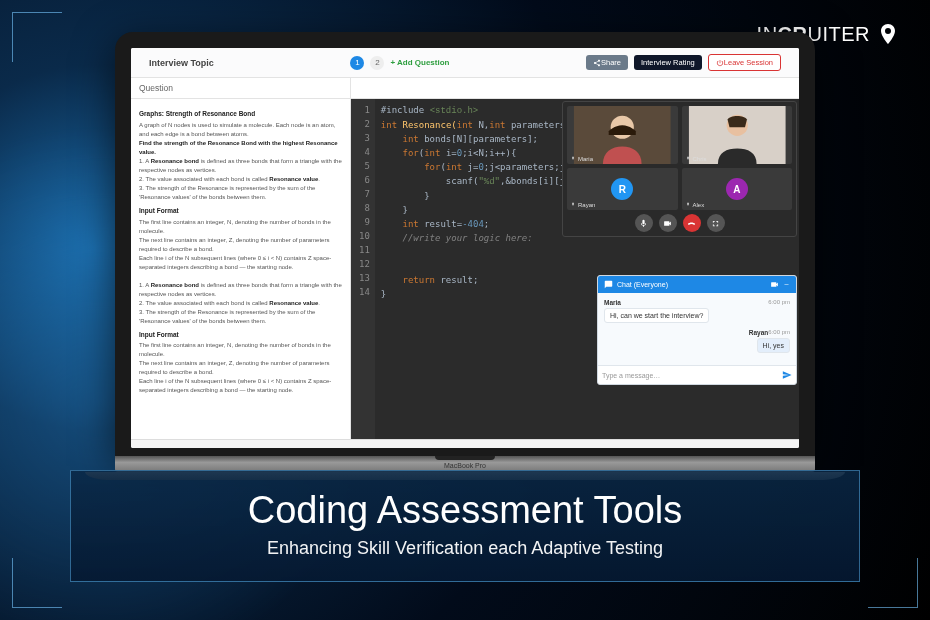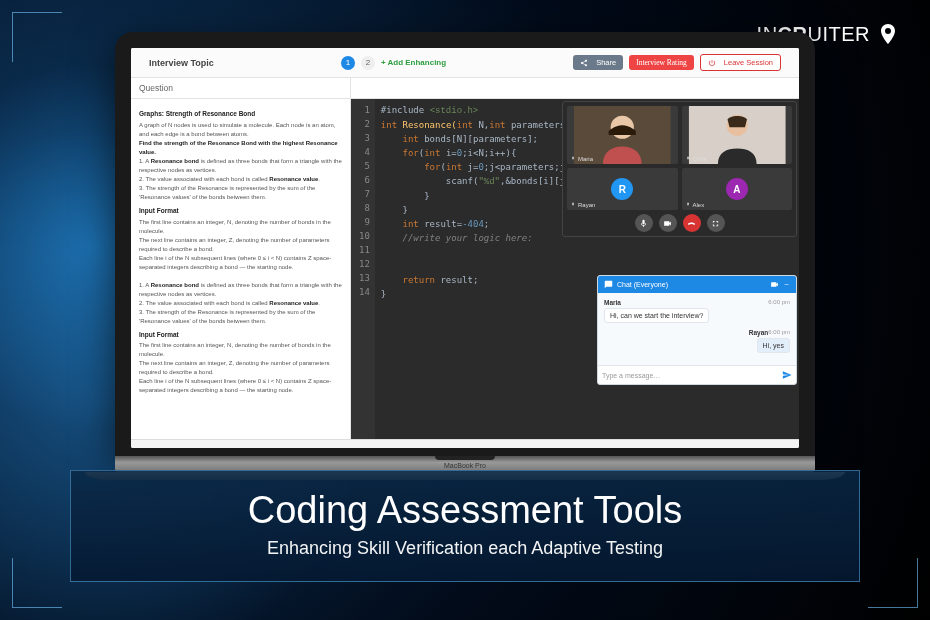"+ Add Enhancing" span.addq { text: Enhancing -> Question }
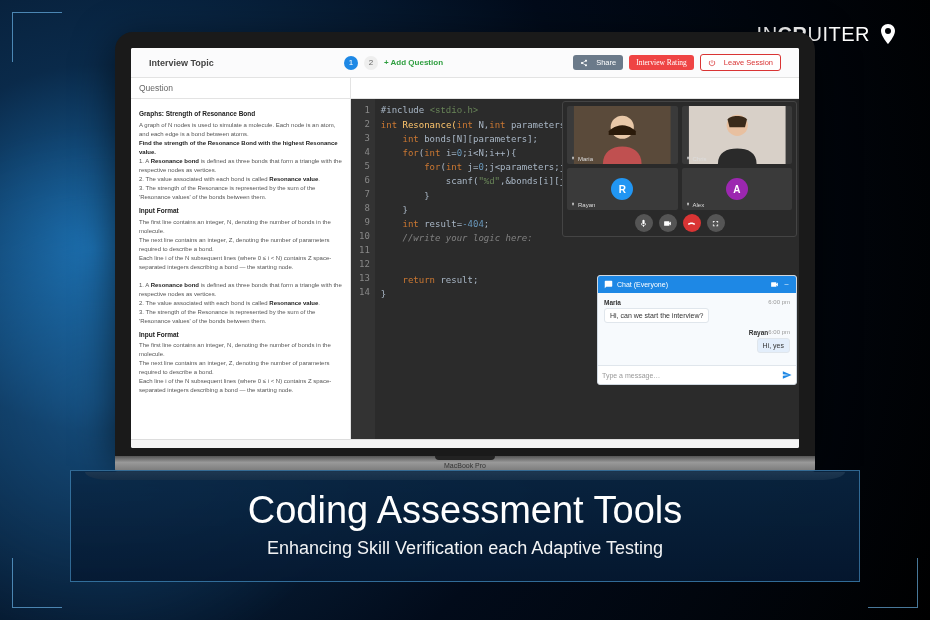"Share" .btn { gap: 8px -> 0 }
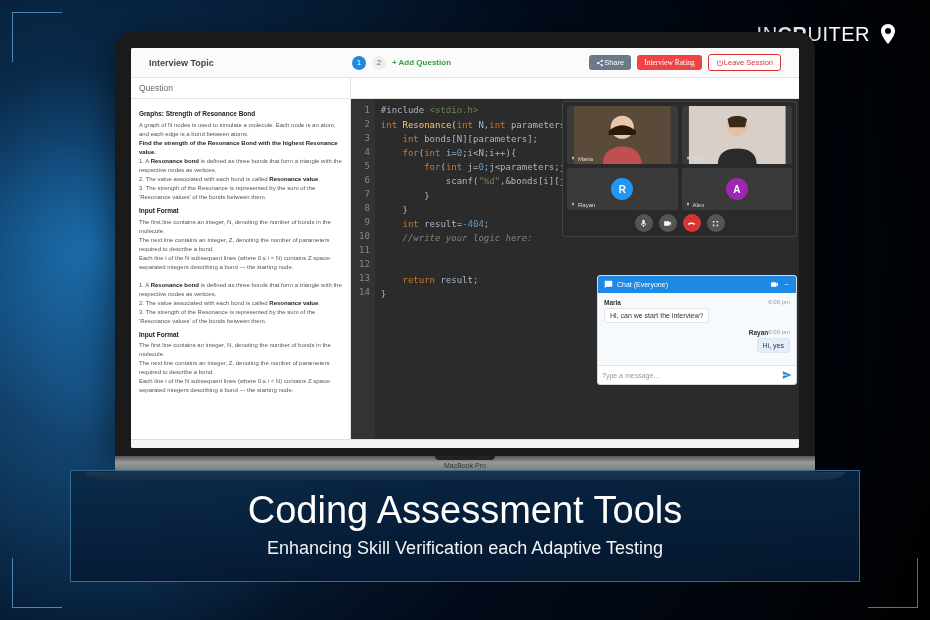"Interview Rating" .btn.rating { background: #ef4444 -> #0f172a; font-family: Liberation Serif, serif -> none }
